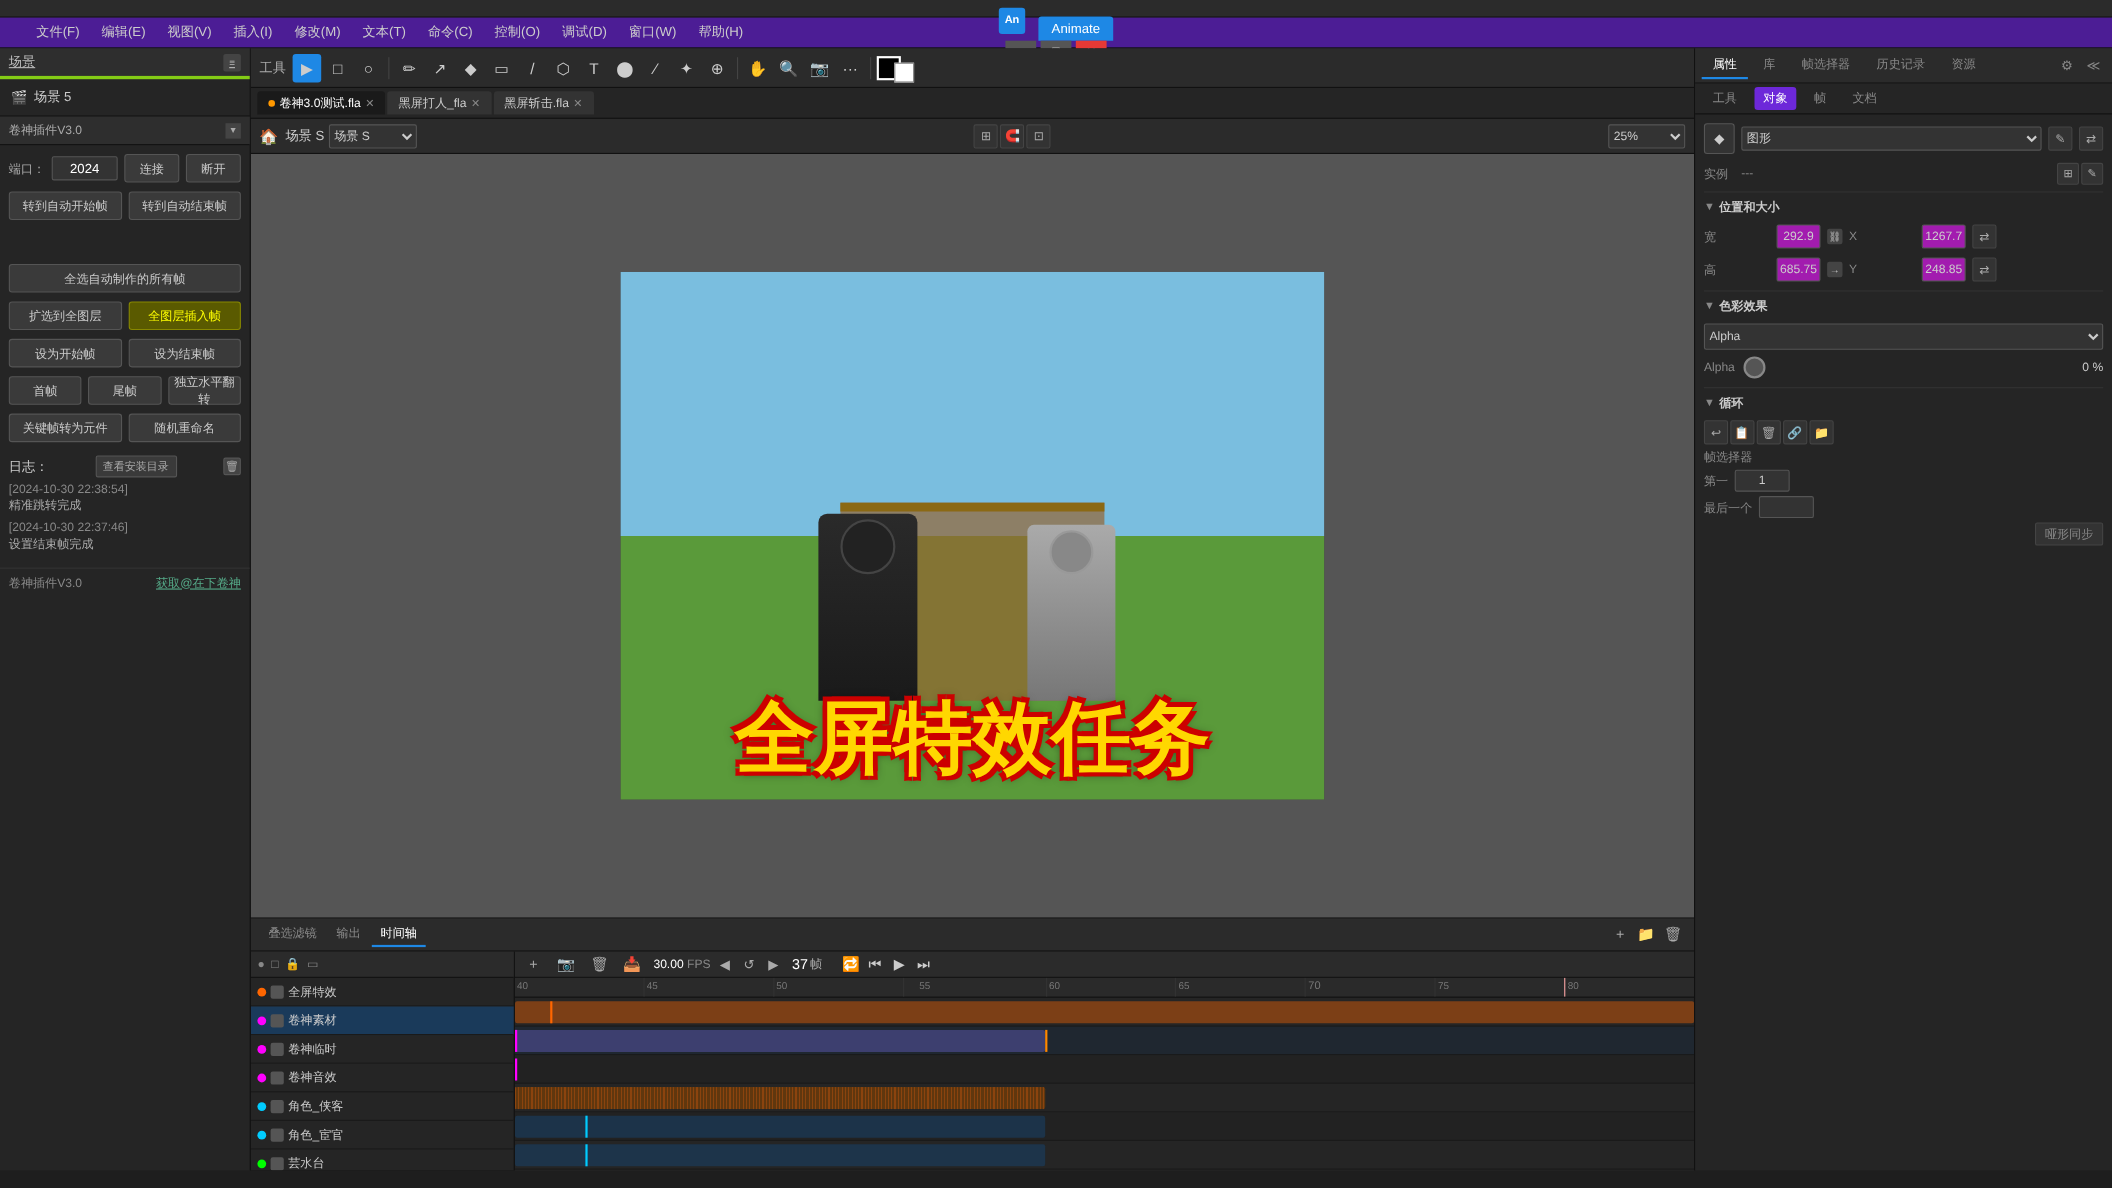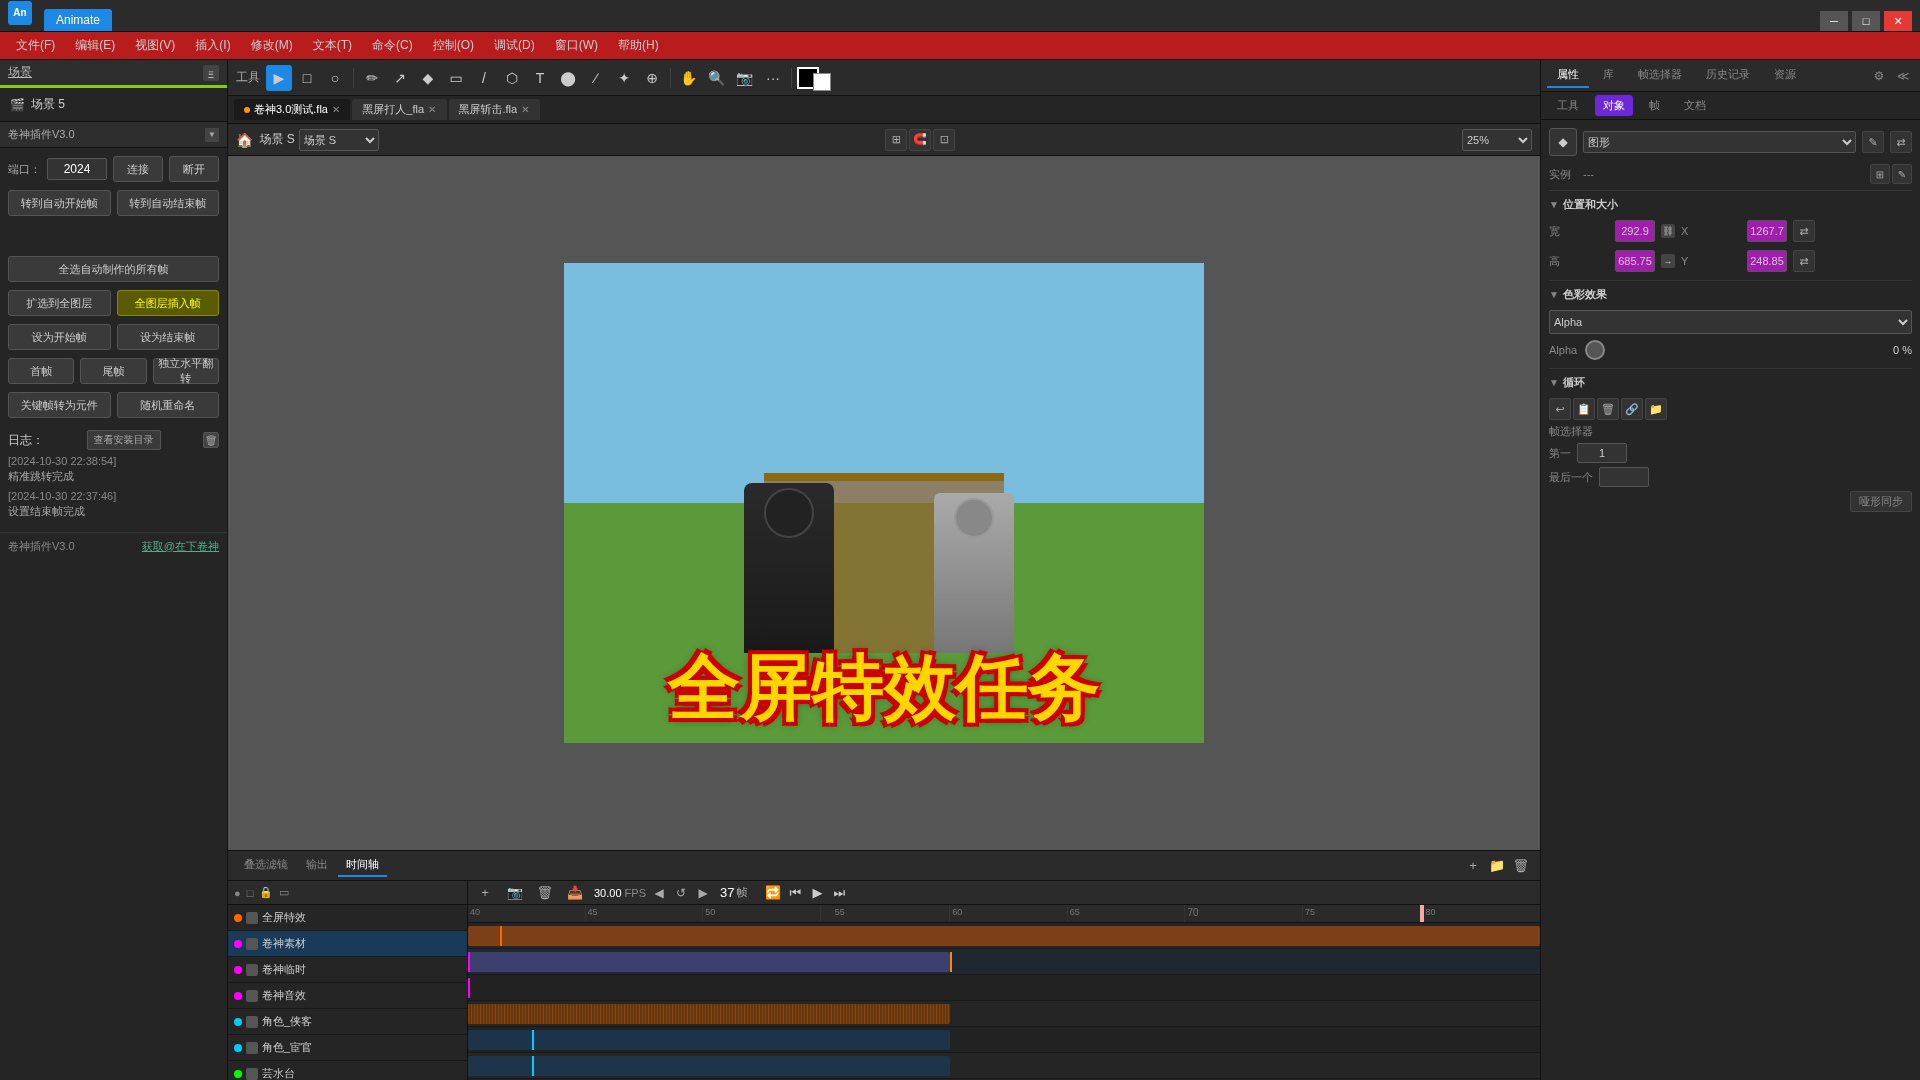"An" .title-bar { align-items: flex-end -> center; flex-direction: none -> column; height: 32px -> 16px }
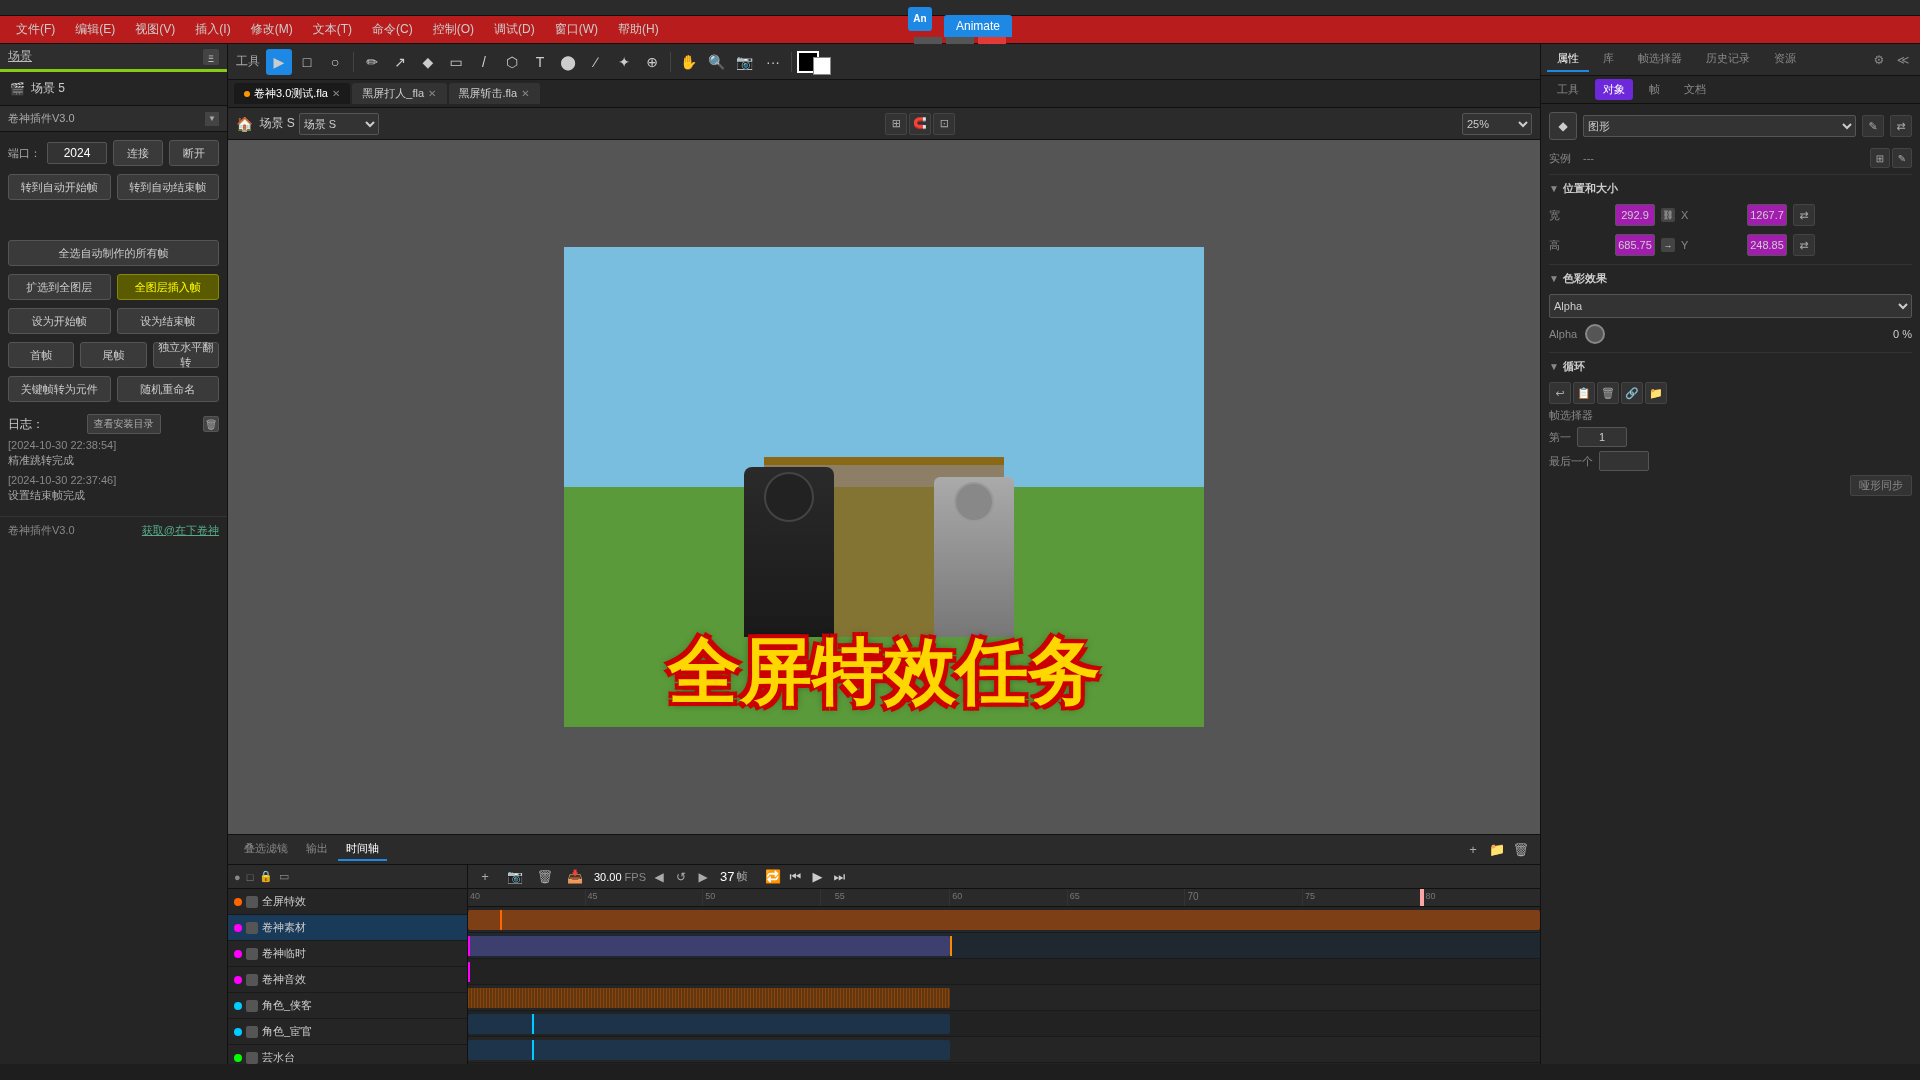"文件(F)" .menu-bar { background: #b91c1c -> #4c1d95; padding: 0 8px -> 0 25px }
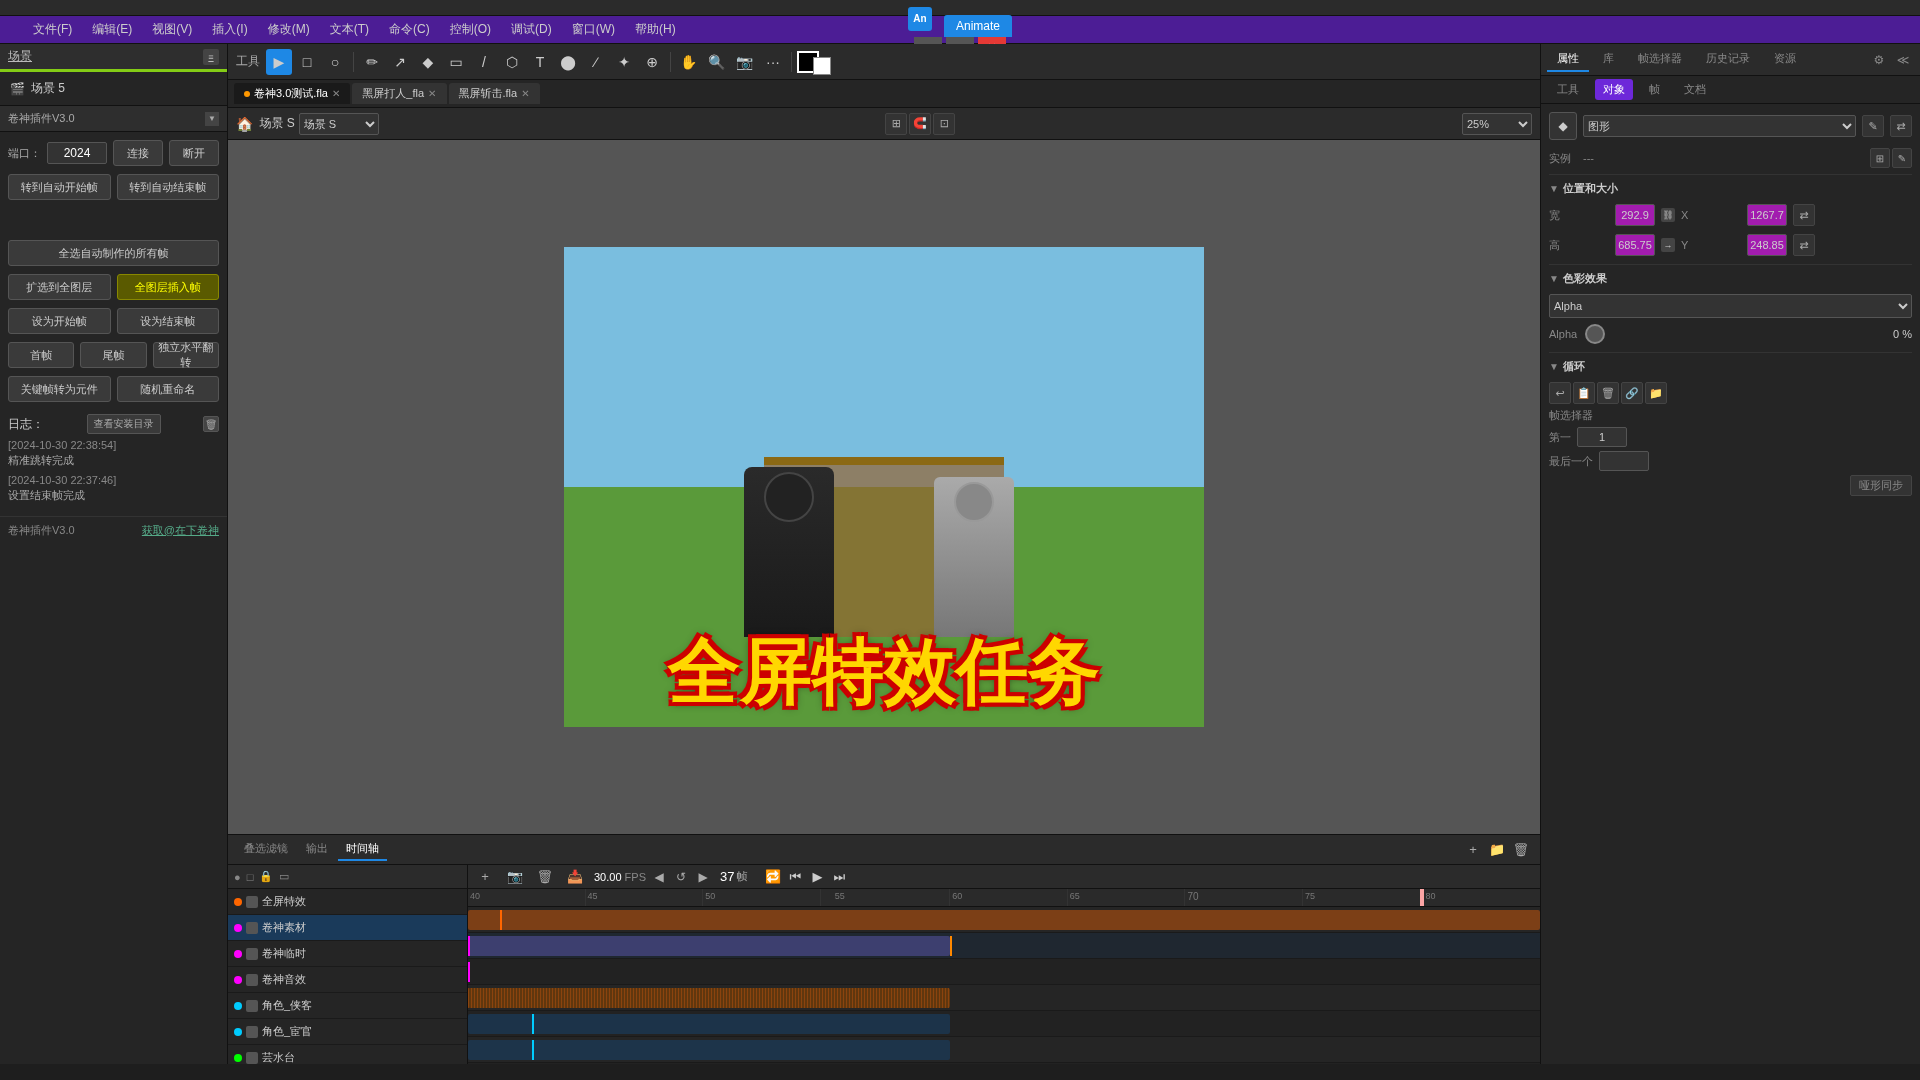"75" div { border-right: 4px solid #fca5a5 -> 1px solid #fca5a5 }
